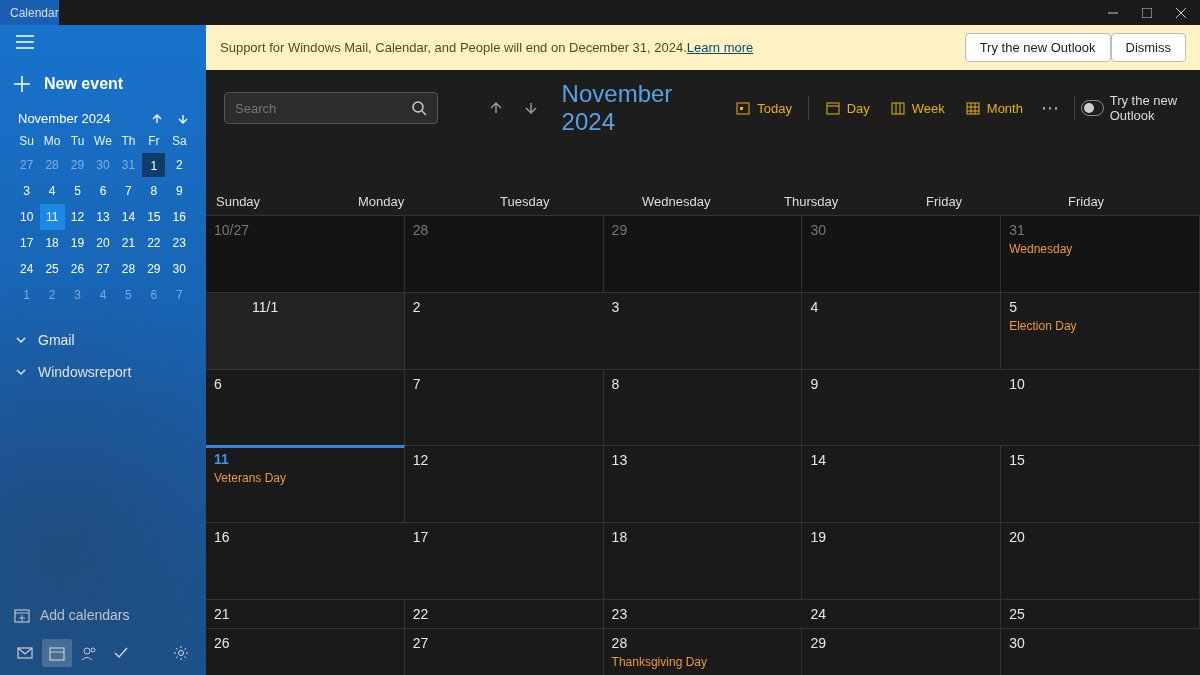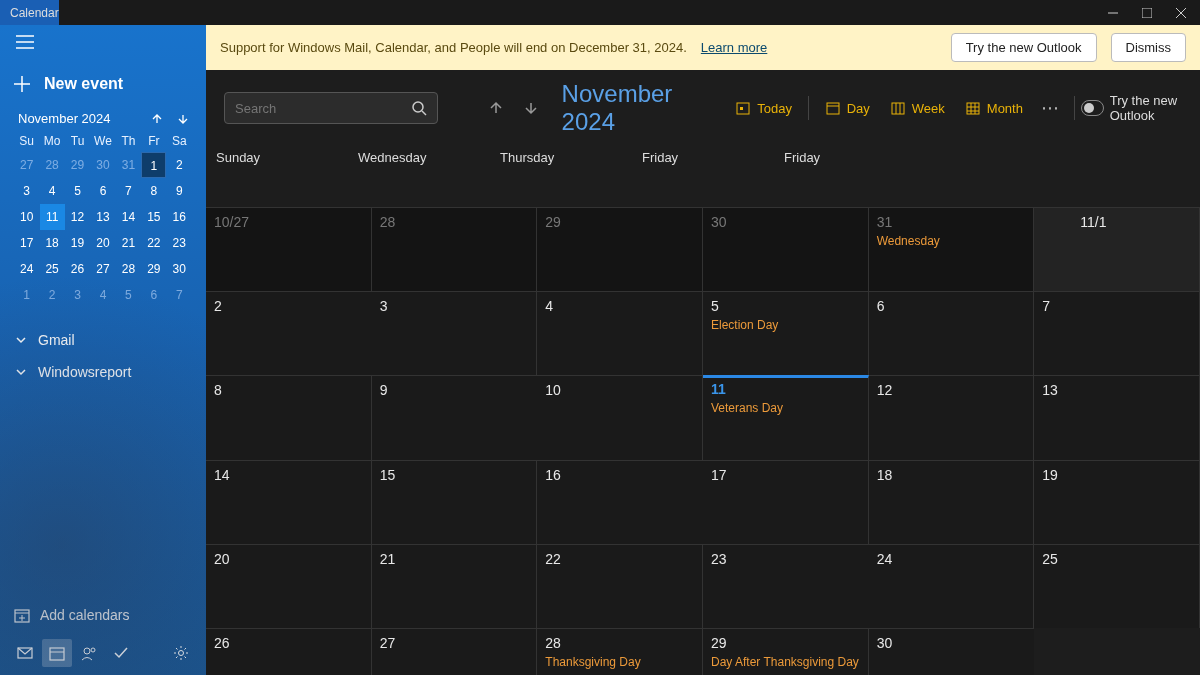"Support for Windows Mail, Calendar," .banner { gap: 14px -> 0 }
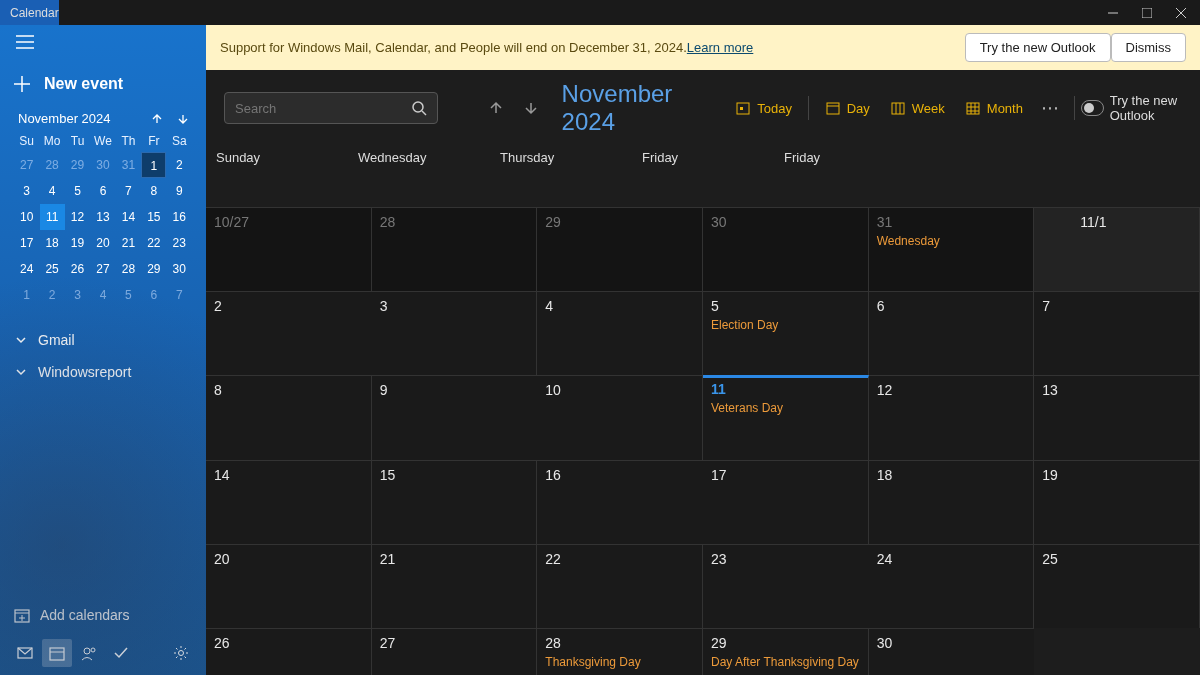"Sunday" .dayhead { margin-top: none -> 44px }
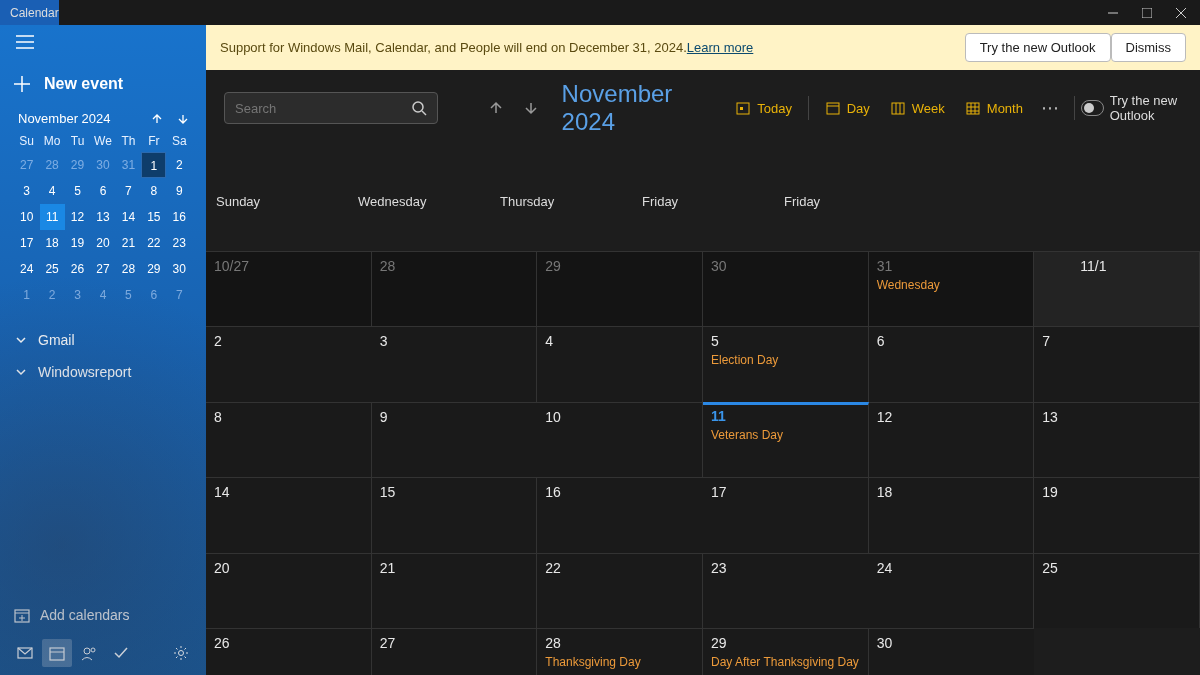"Monday" div { html: none -> <div>Monday</div> }
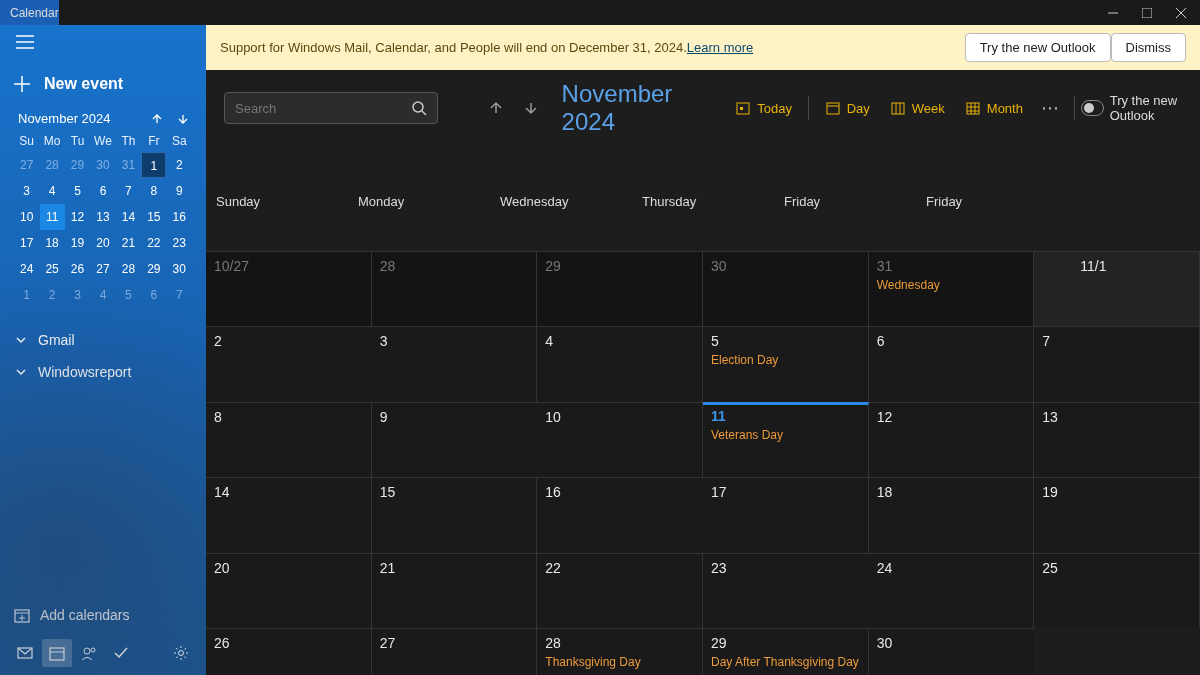"Tuesday" div { html: none -> <div>Tuesday</div> }
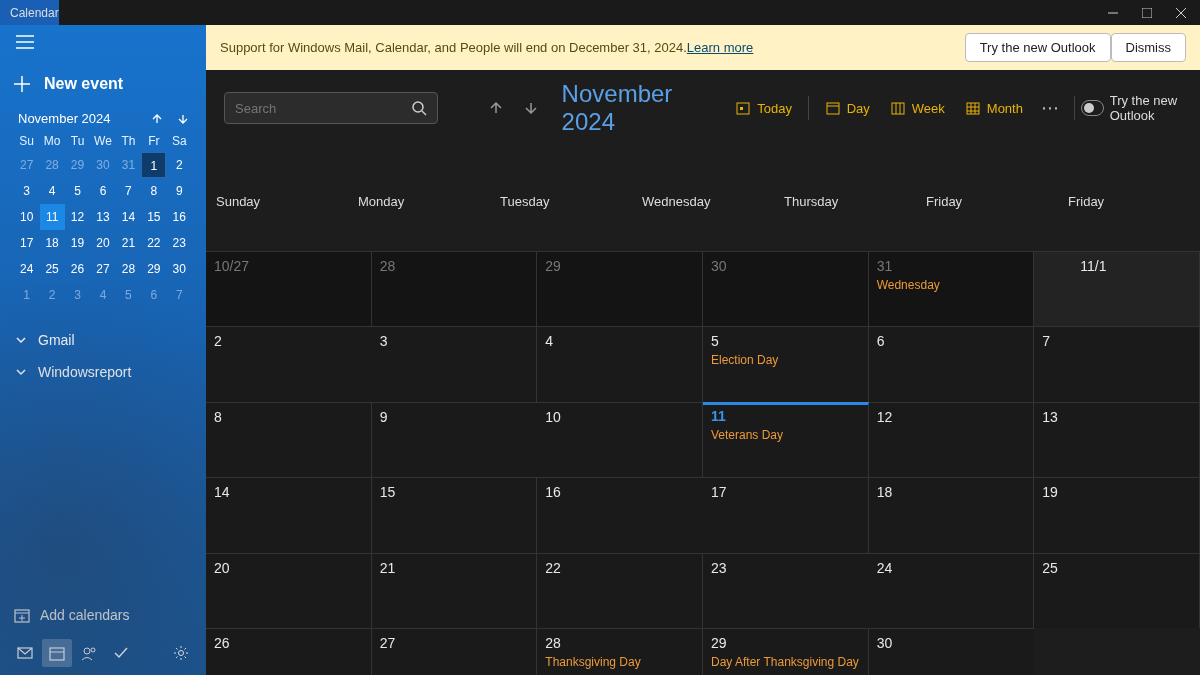"10/27" .grid { grid-template-columns: repeat(6, 1fr) -> repeat(5, 1fr); margin-top: 36px -> none }
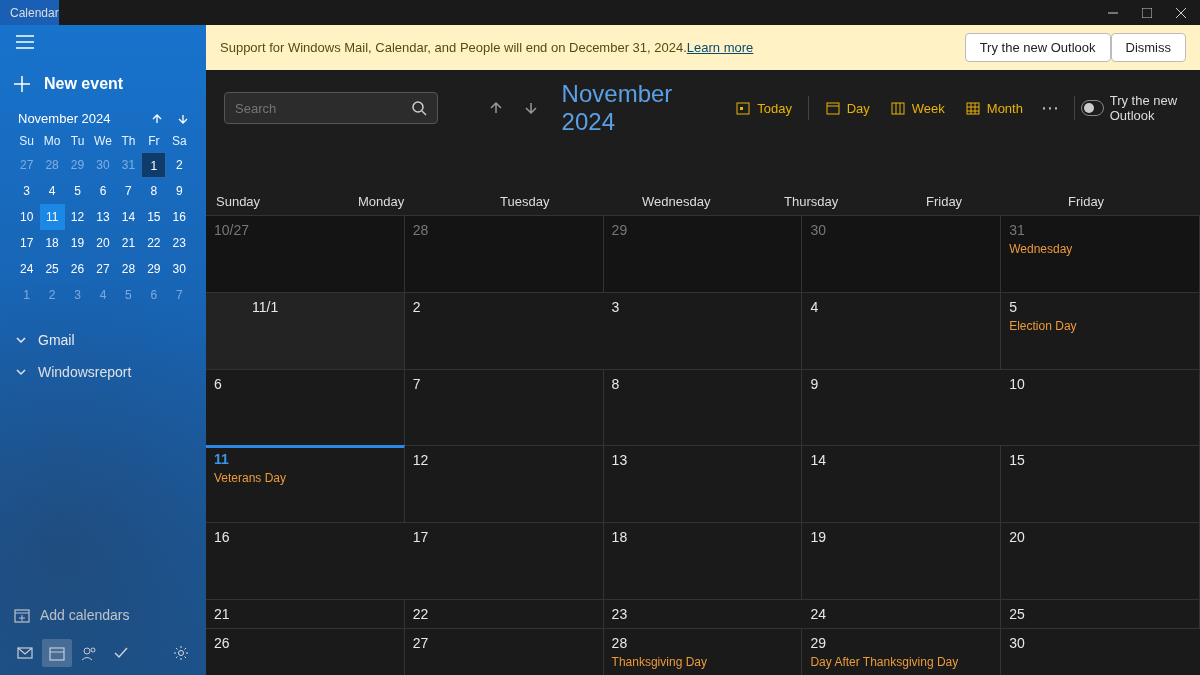"Day After Thanksgiving Day" div.event { html: <div>Day After Thanksgiving Day</div> -> none }
